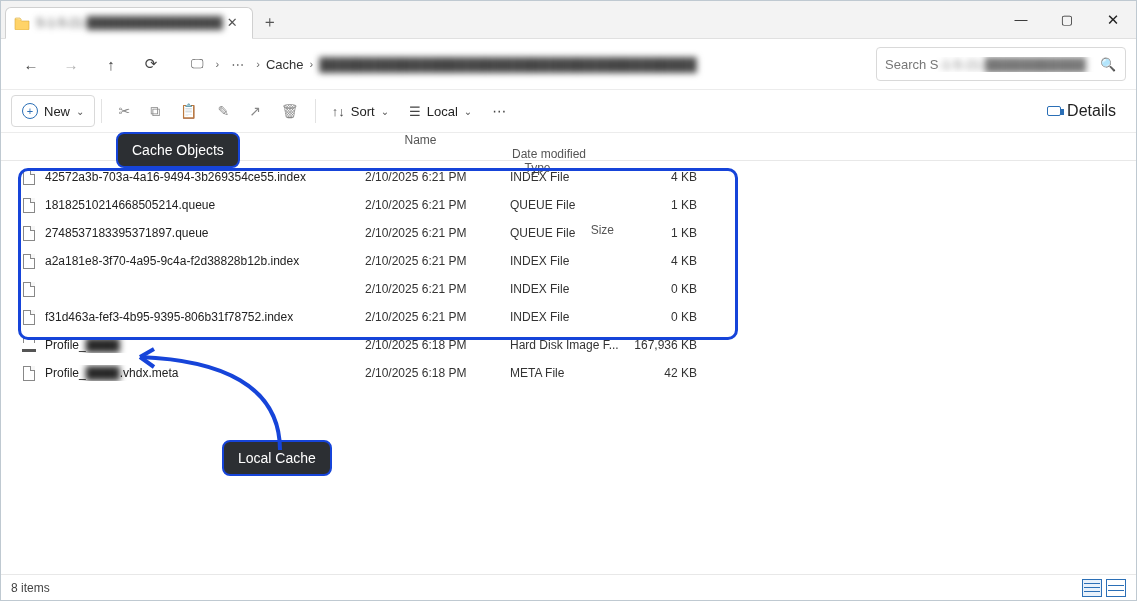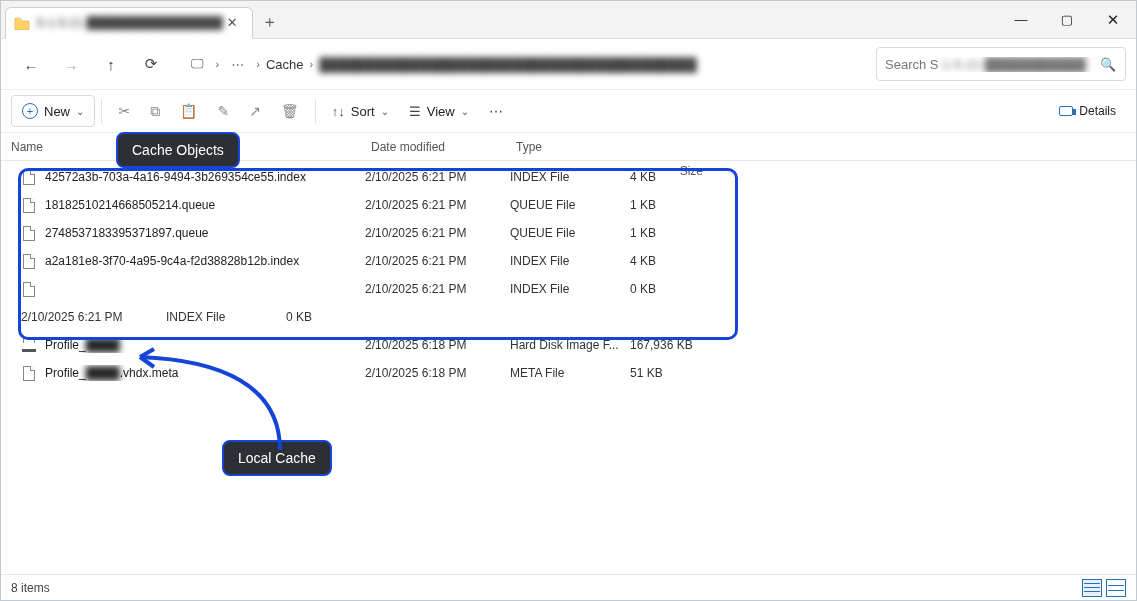"View" span { text: View -> Local }
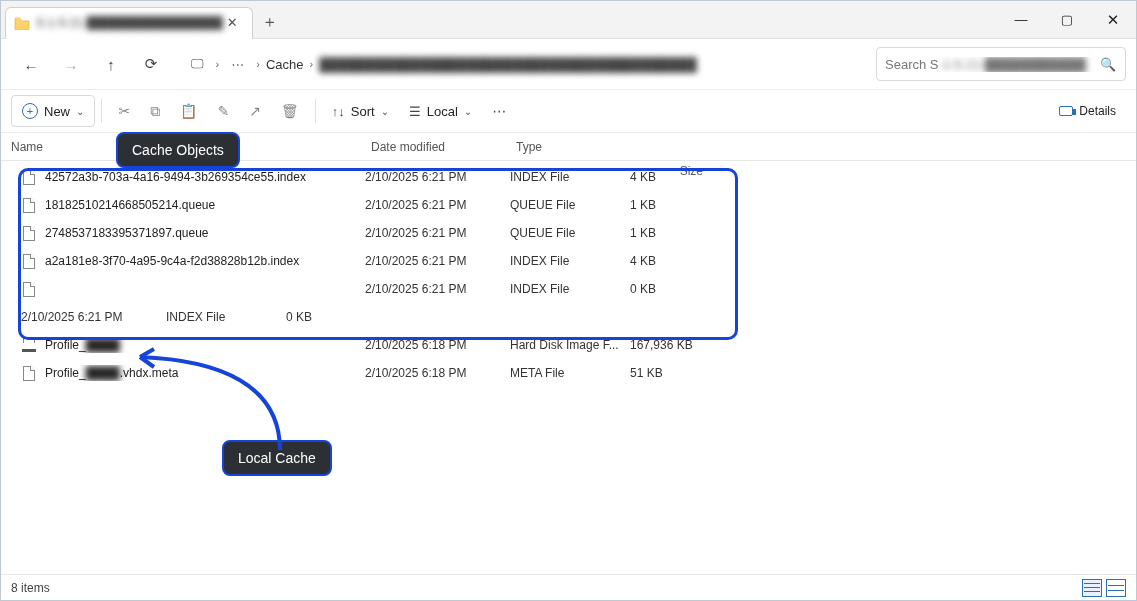"Details" .details-btn { font-size: 12px -> 16px }
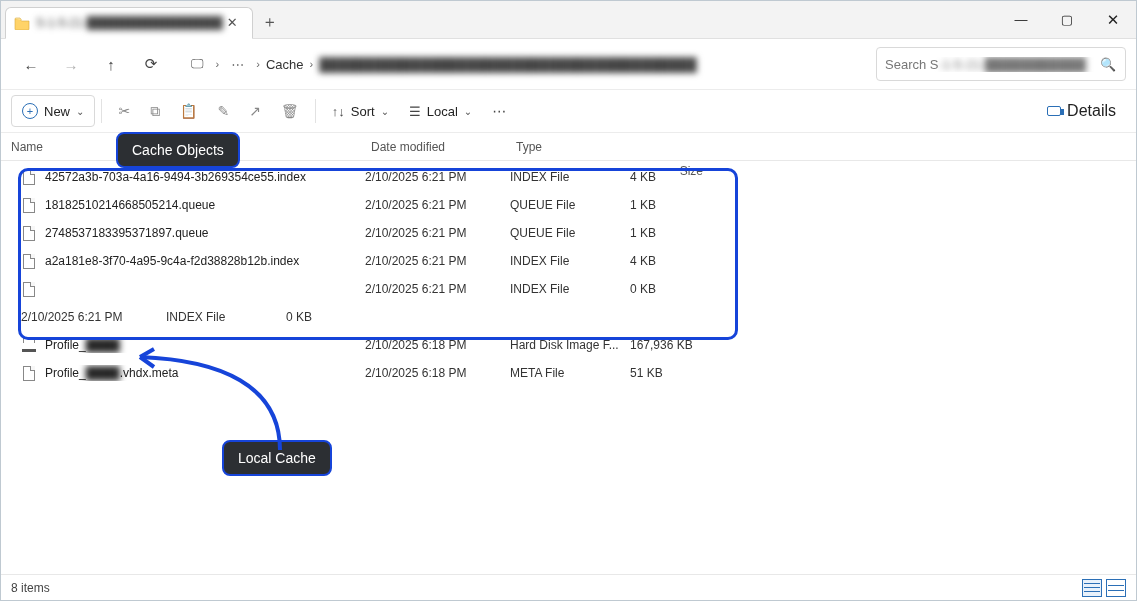"Name" .cols { flex-direction: none -> column; padding-left: 10px -> 32px }
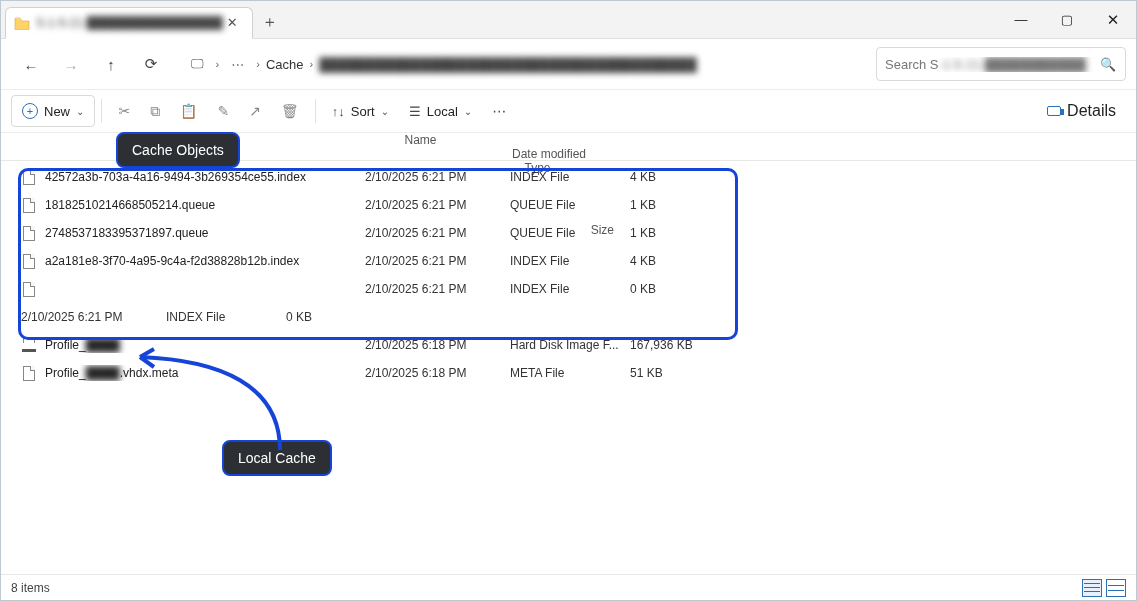"4 KB" .row .c-size { text-align: none -> right }
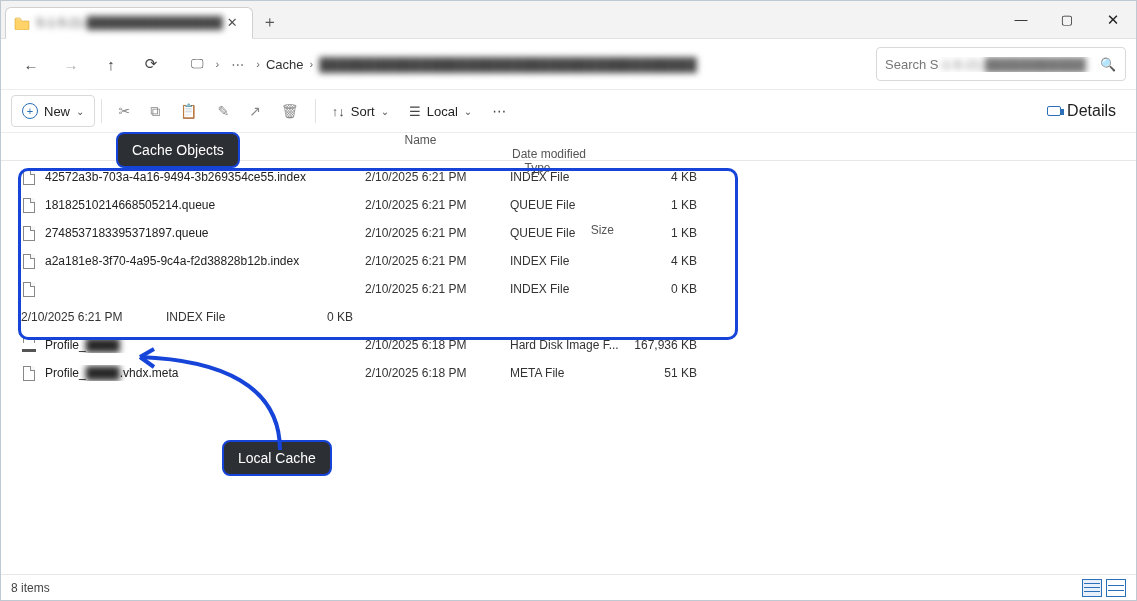"f31d463a-fef3-4b95-9395-806b31f78752.ind" span.c-name { html: none -> <span> <span> <span></span> </span> <span>f31d463a-fef3-4b95-9395-806b31f78752.index</span> </span> }
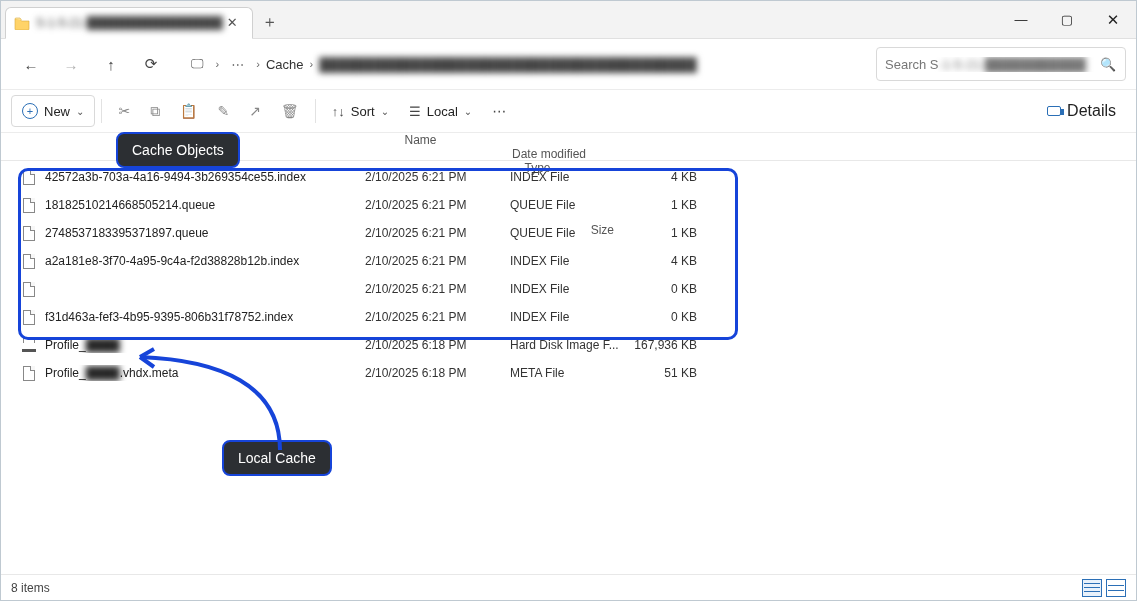"51 KB" span.c-size { text: 51 -> 42 }
